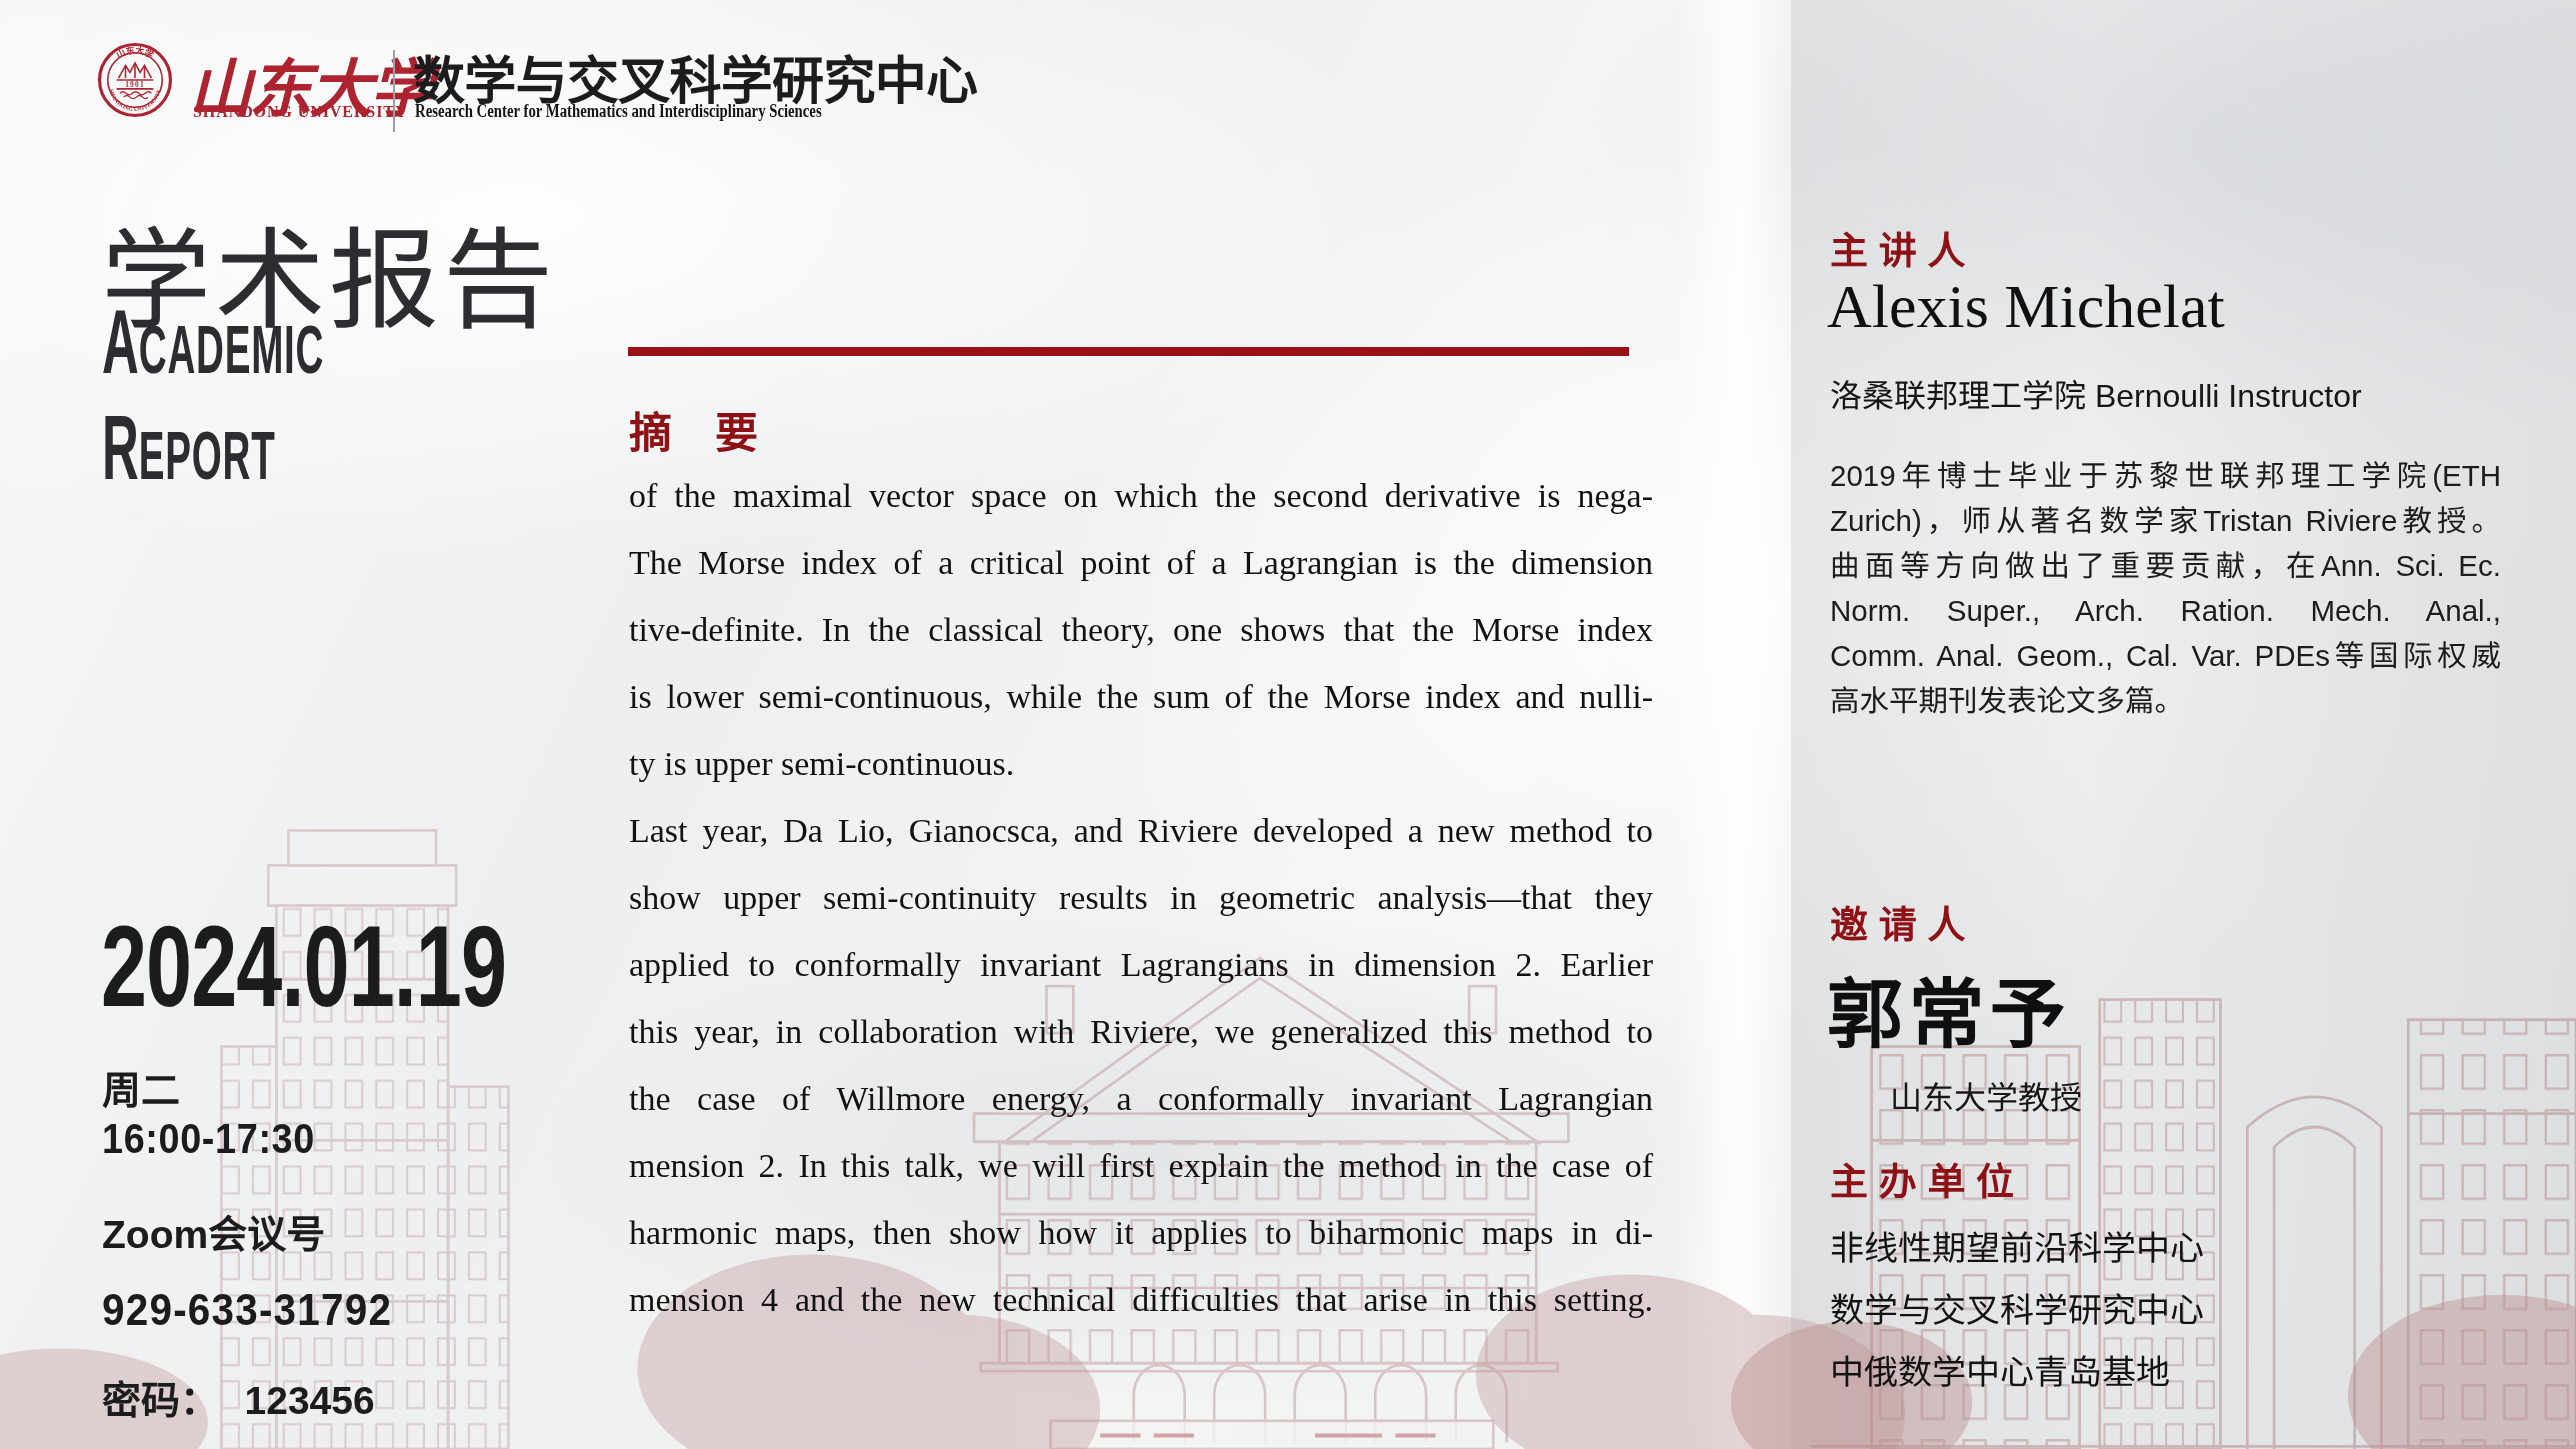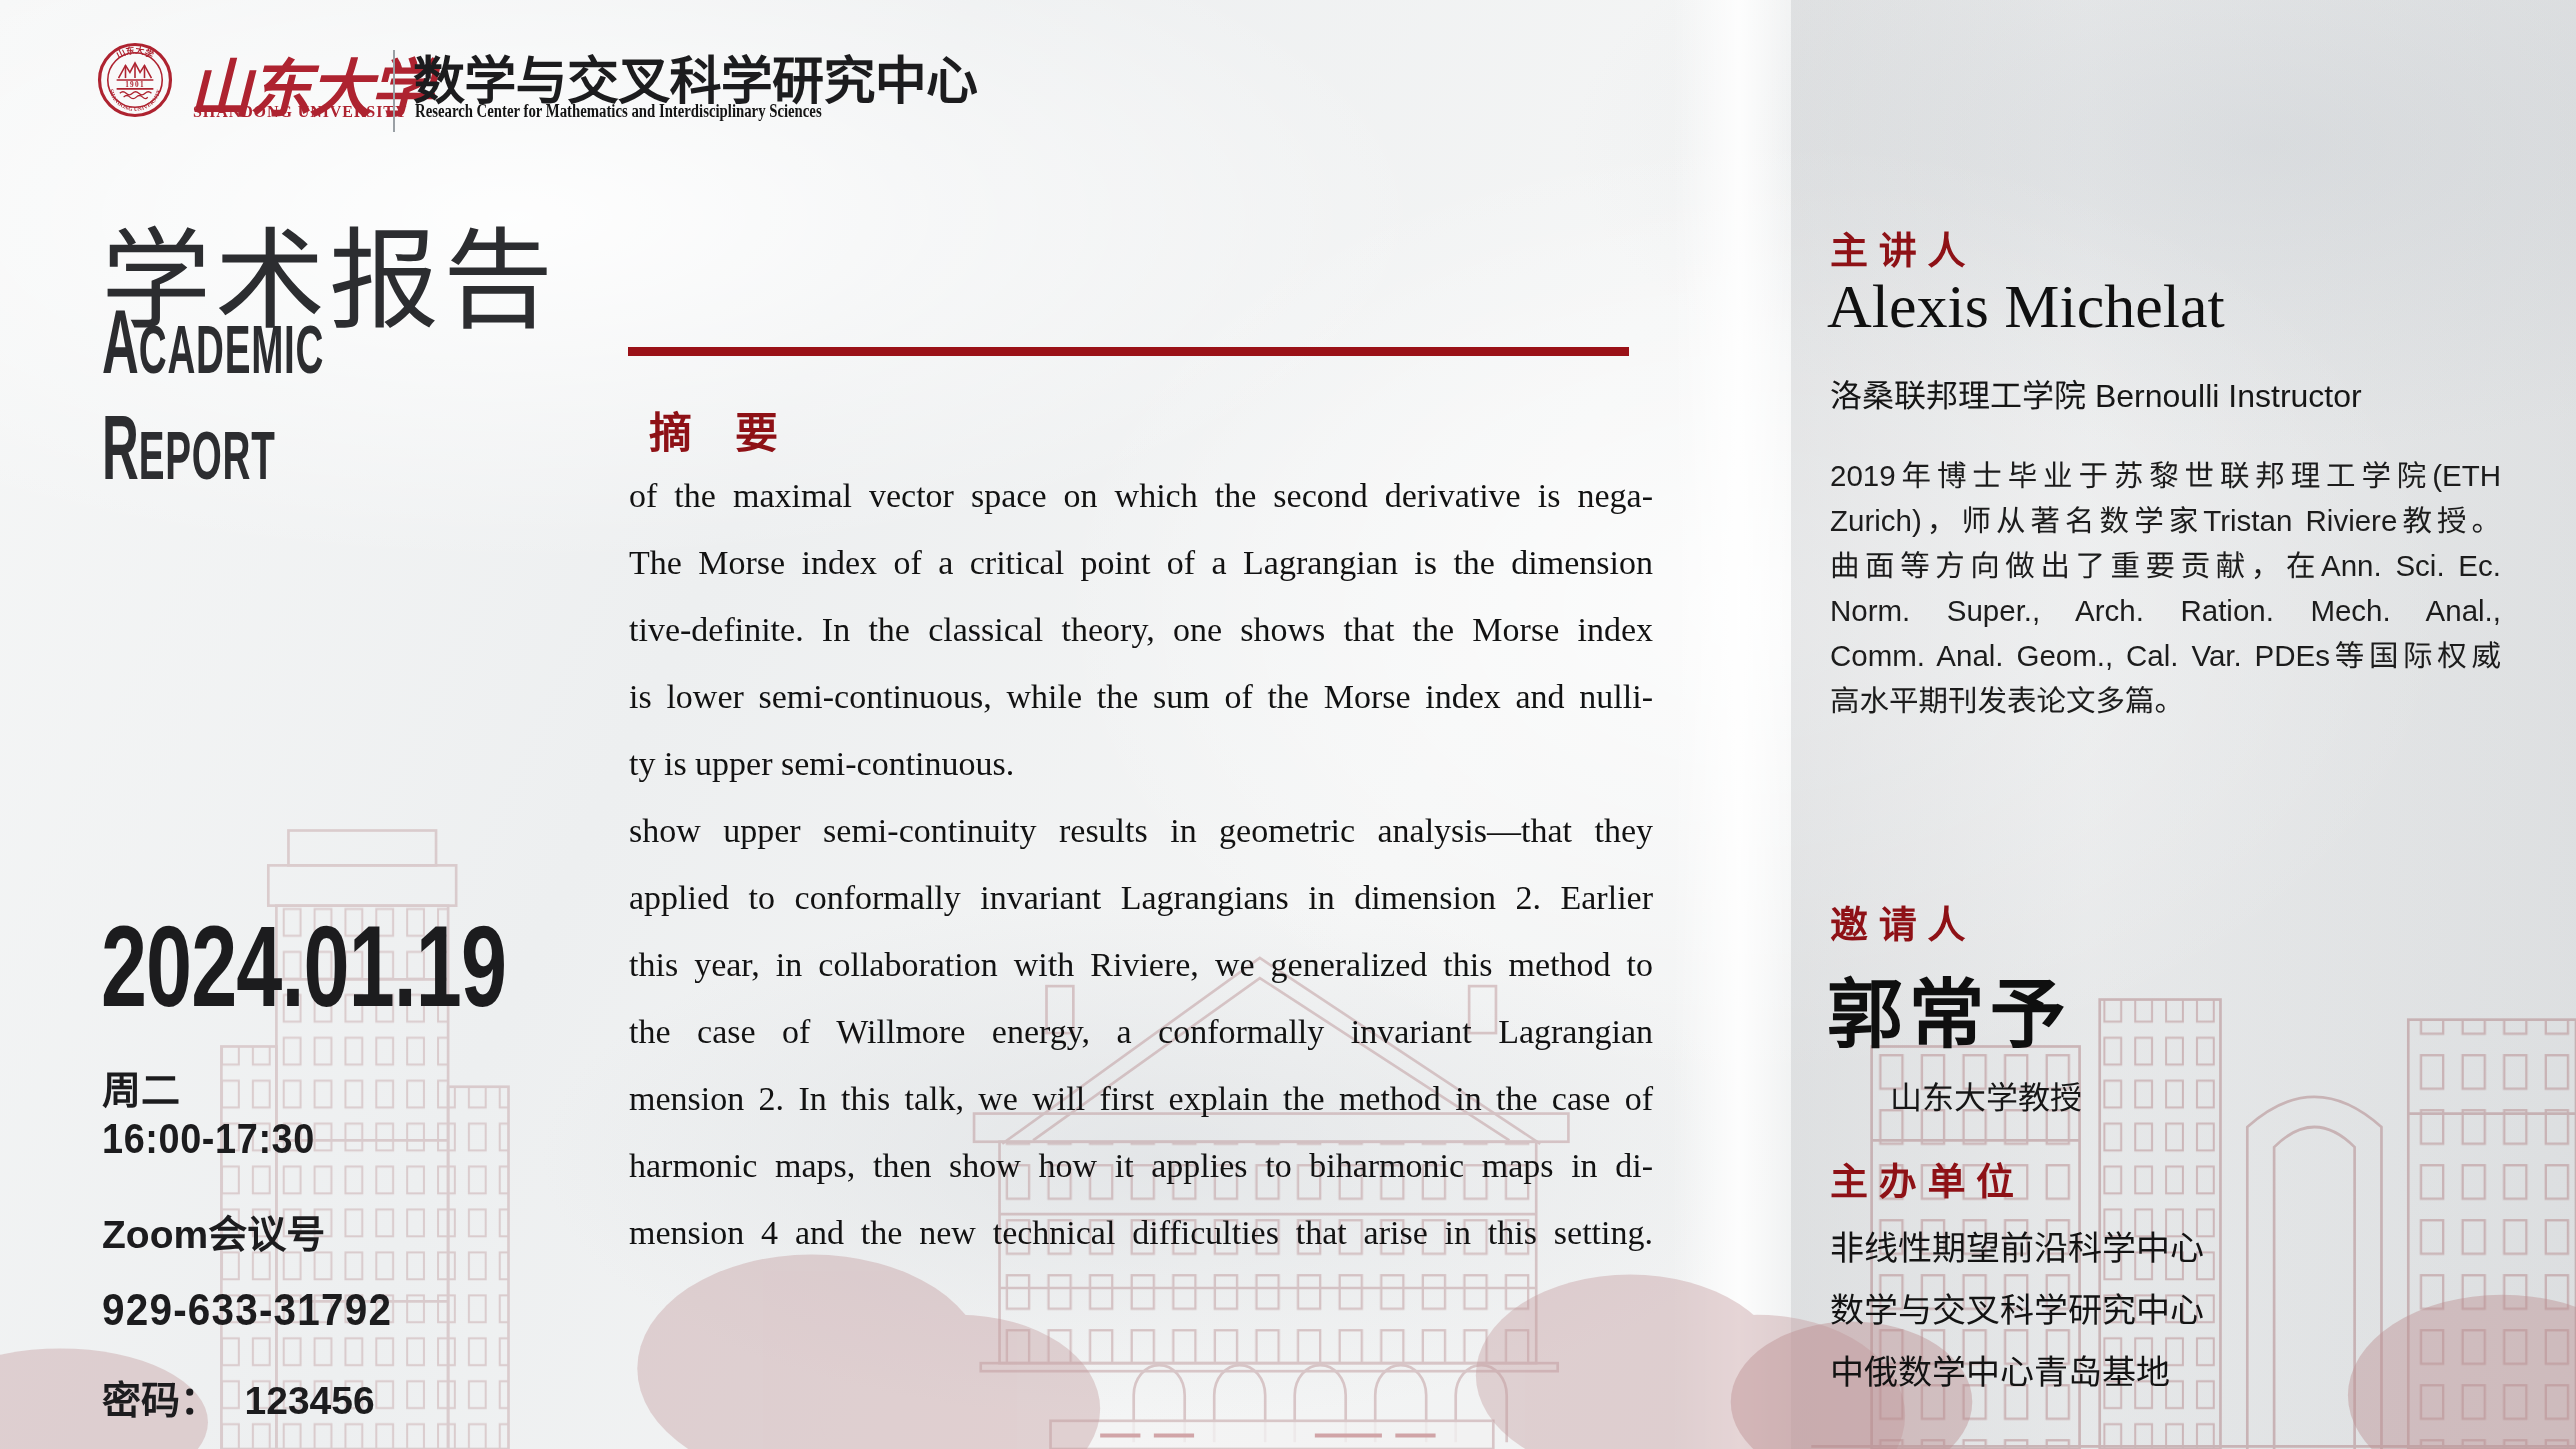"摘 要" .abs-head { margin-left: 20px -> none }
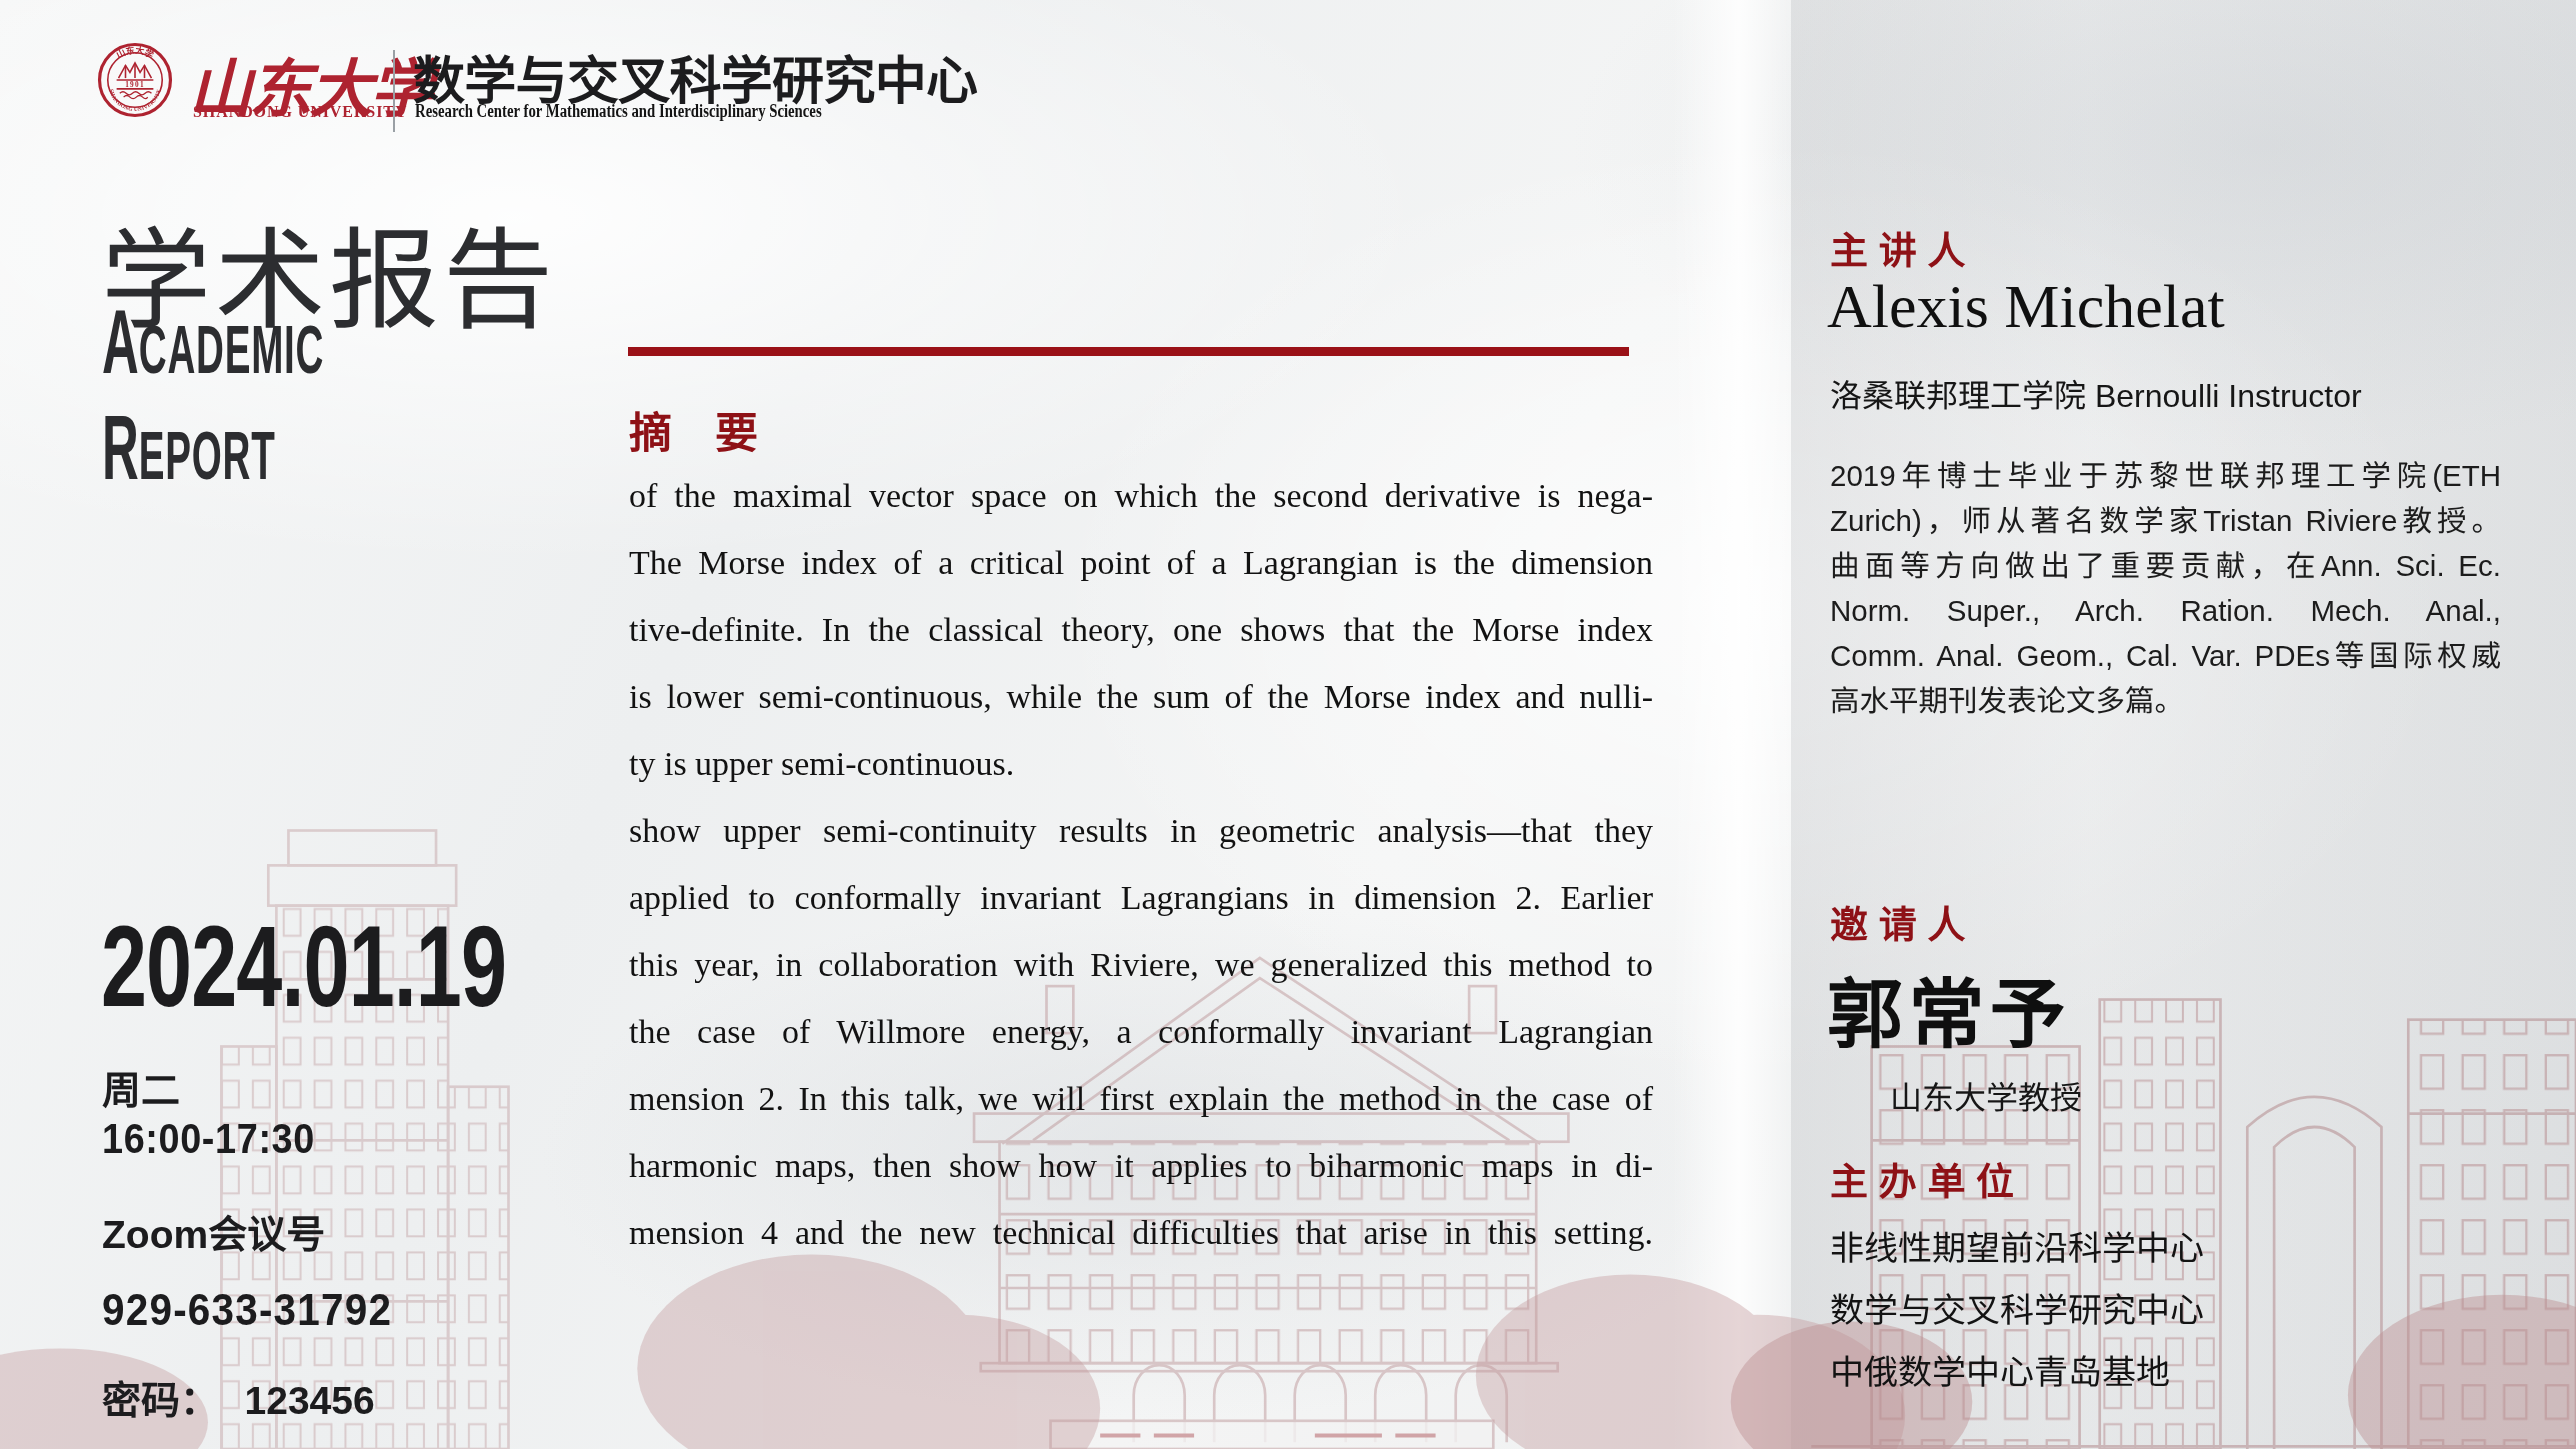"Last year, Da Lio, Gianocsca," div.ln { html: none -> <div>Last year, Da Lio, Gianocsca, and Riviere developed a new method to</div> }
